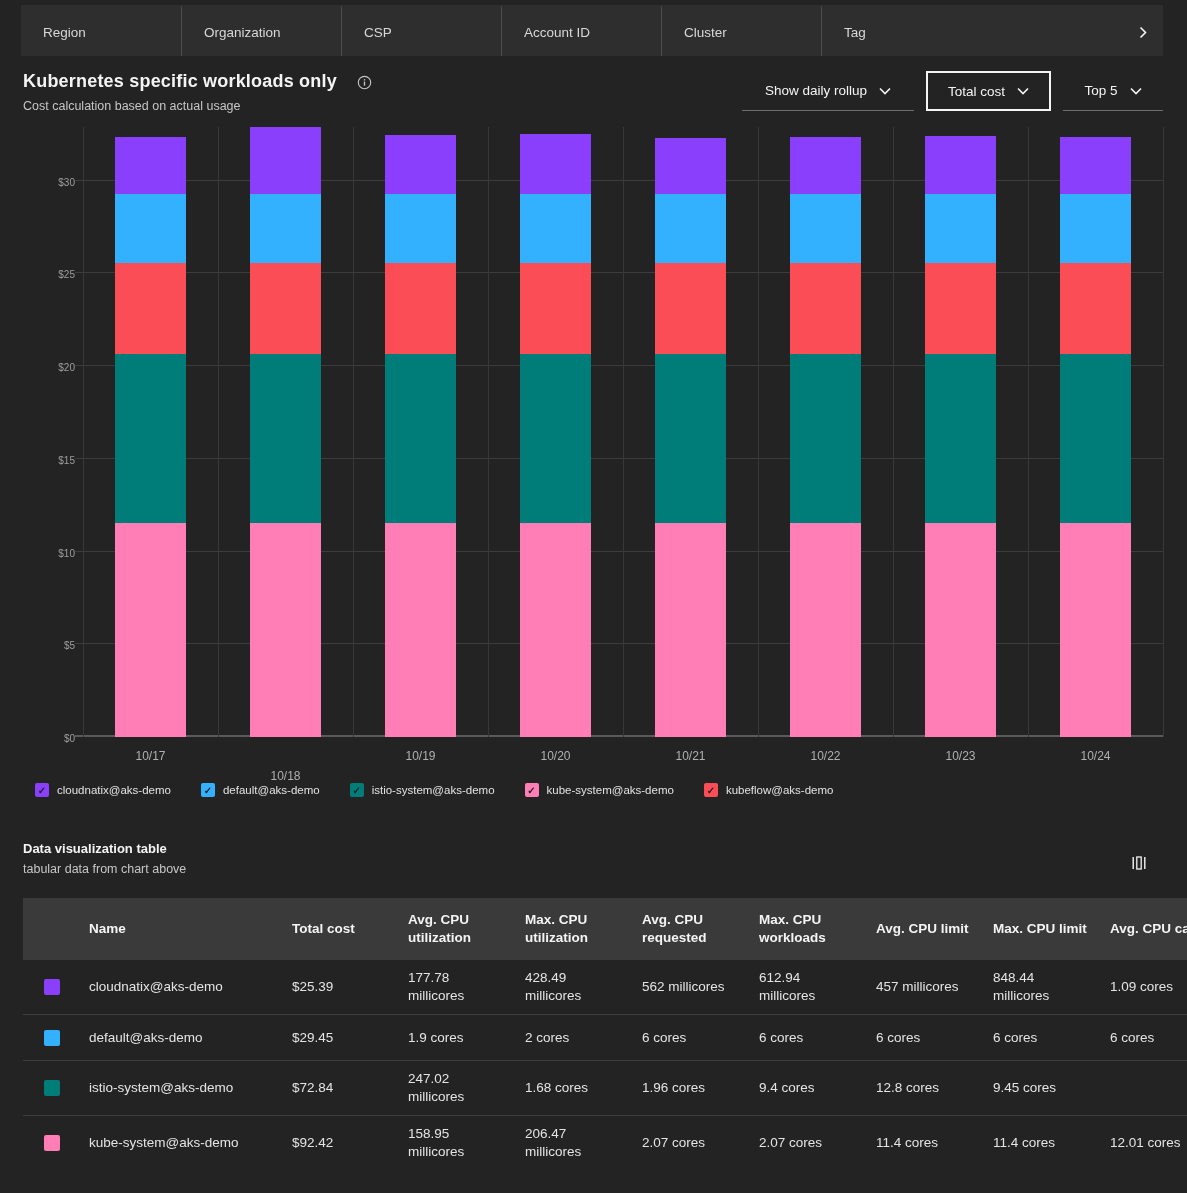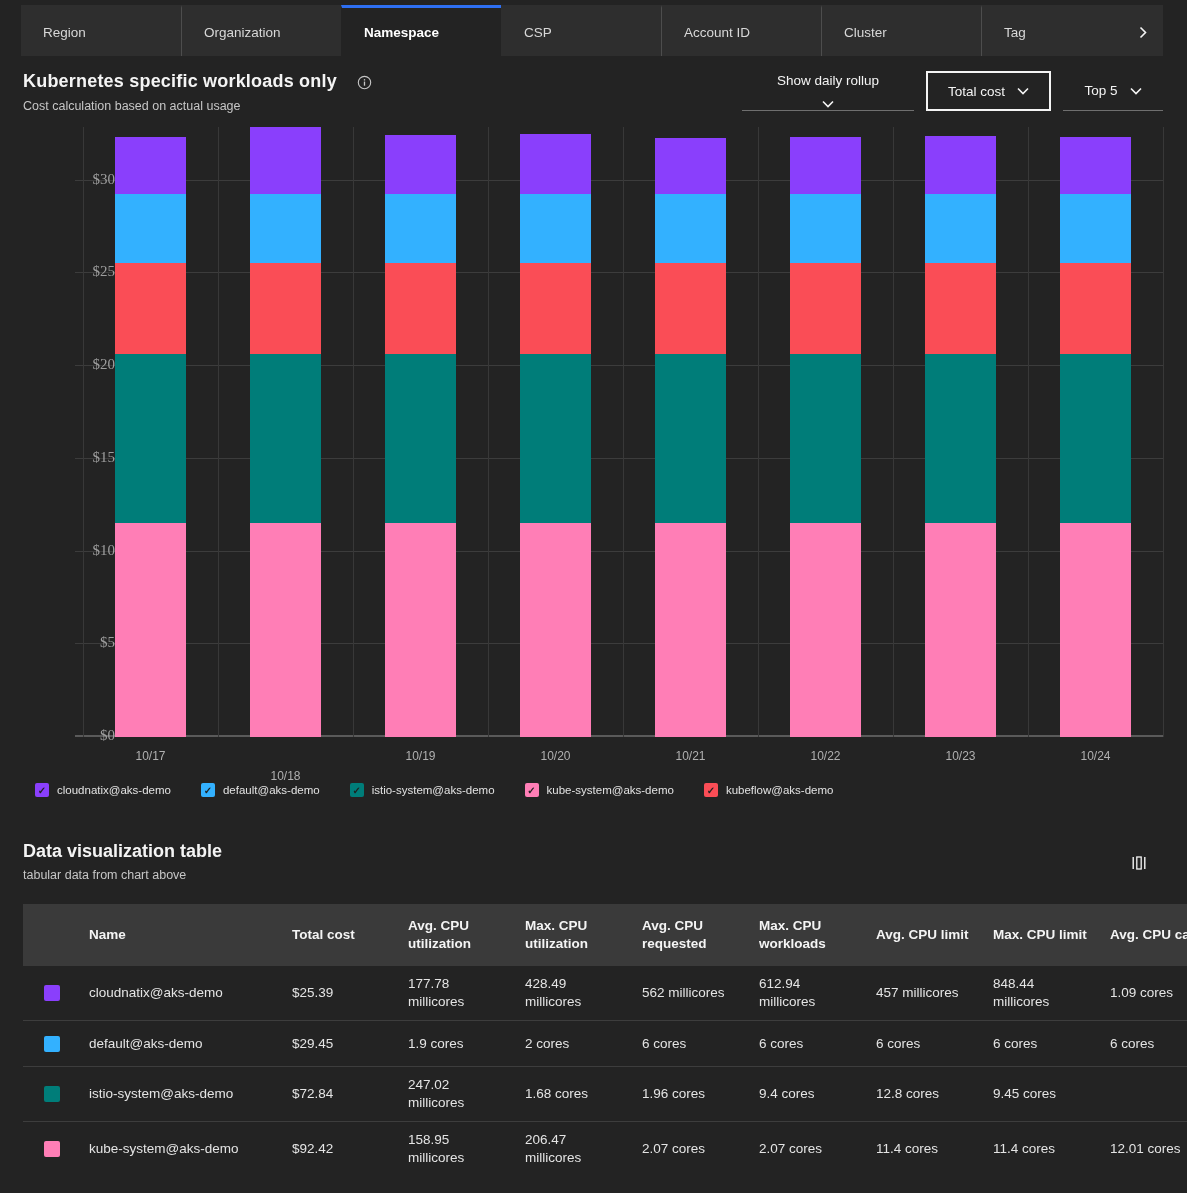"Namespace" div.tab { html: <div> <div>Namespace</div> </div> -> none }
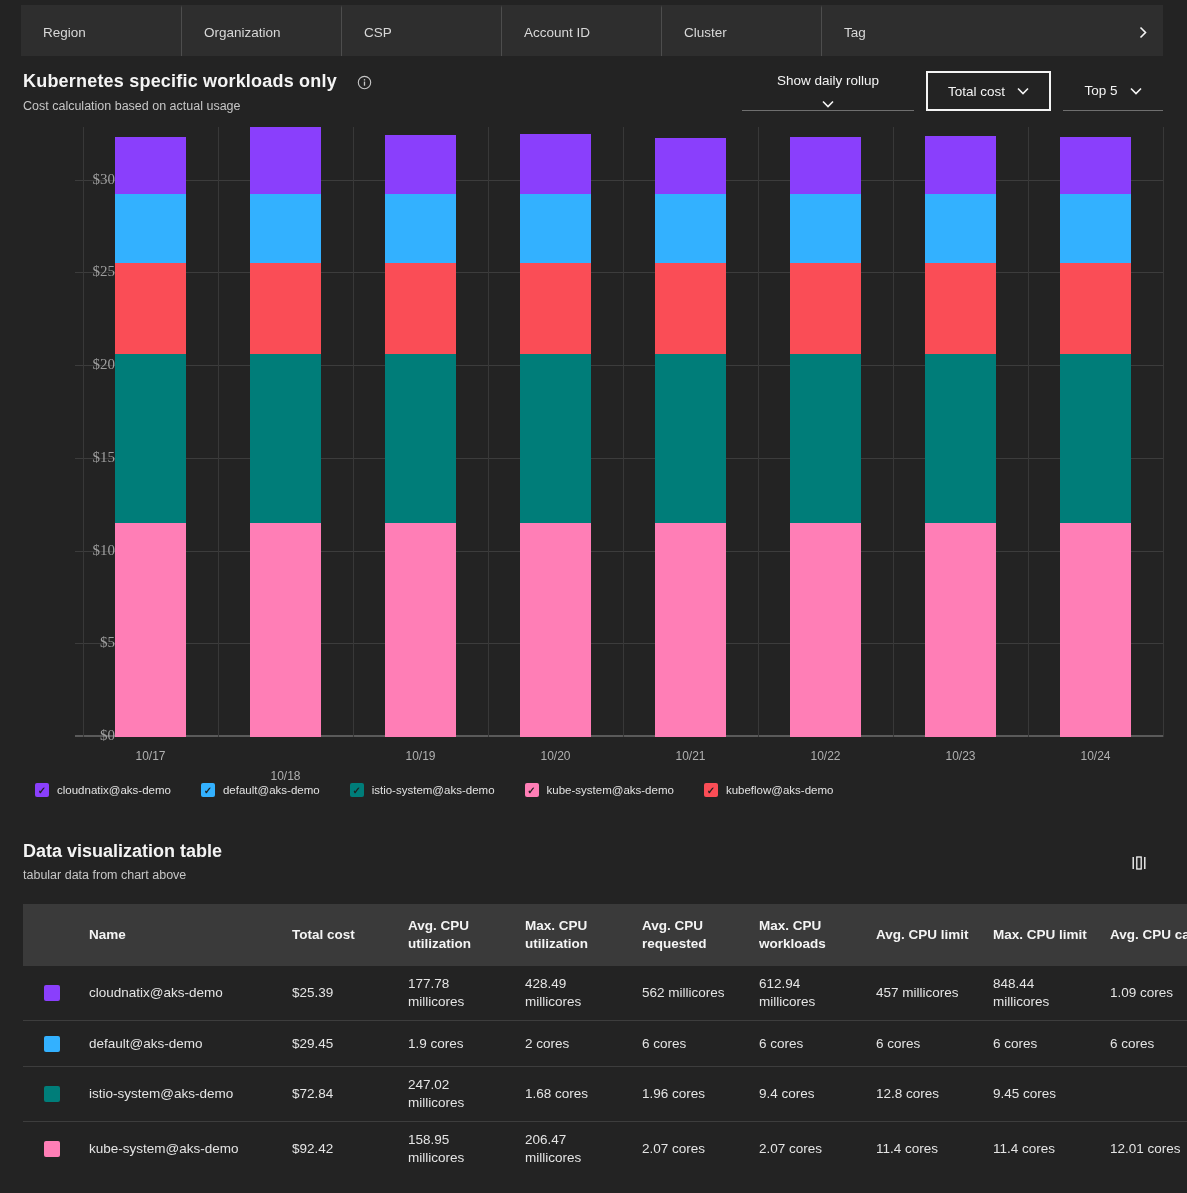"Show daily rollup" .ctrl.rollup { flex-direction: column -> none }
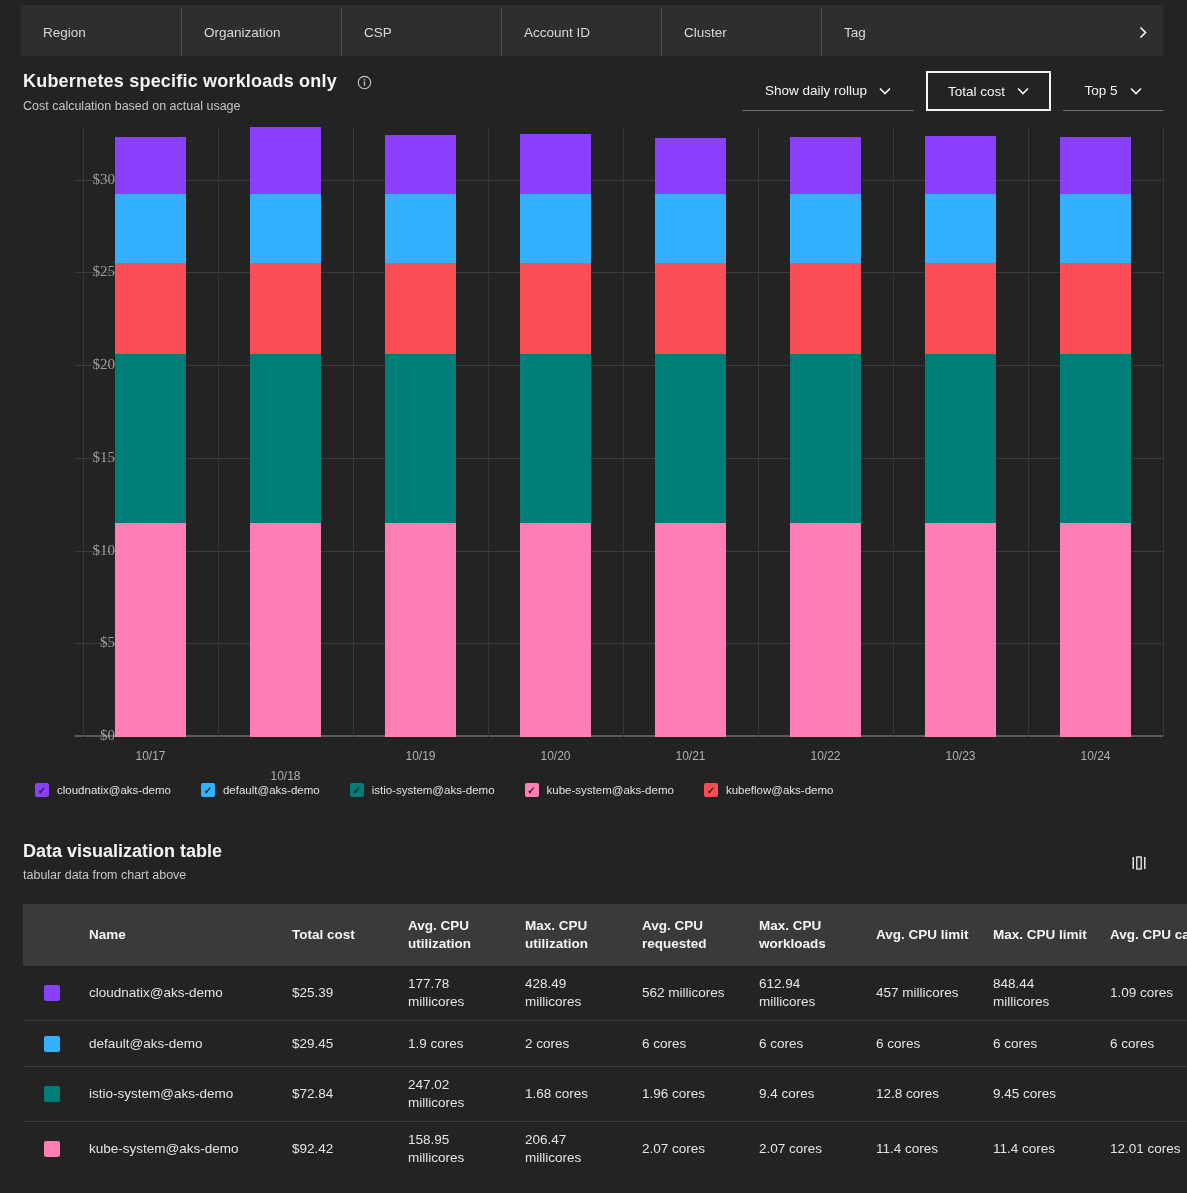"$30" .y-label { font-family: Liberation Serif, serif -> none; font-size: 15px -> 10px; right: 1048px -> 1088px }
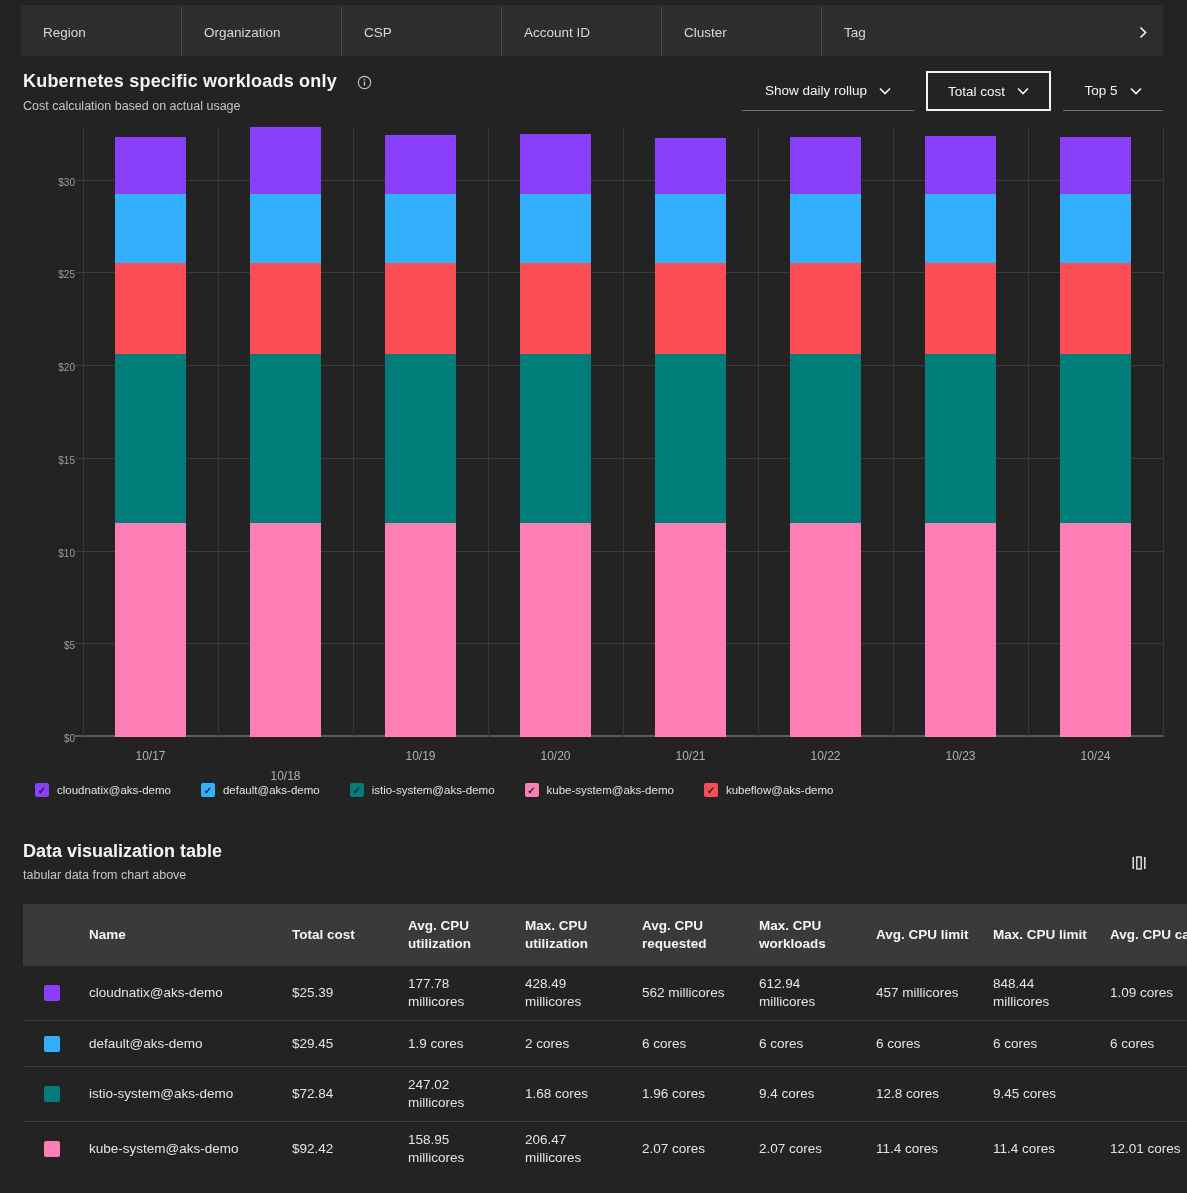"Data visualization table" .section-title { font-size: 18px -> 13px }
